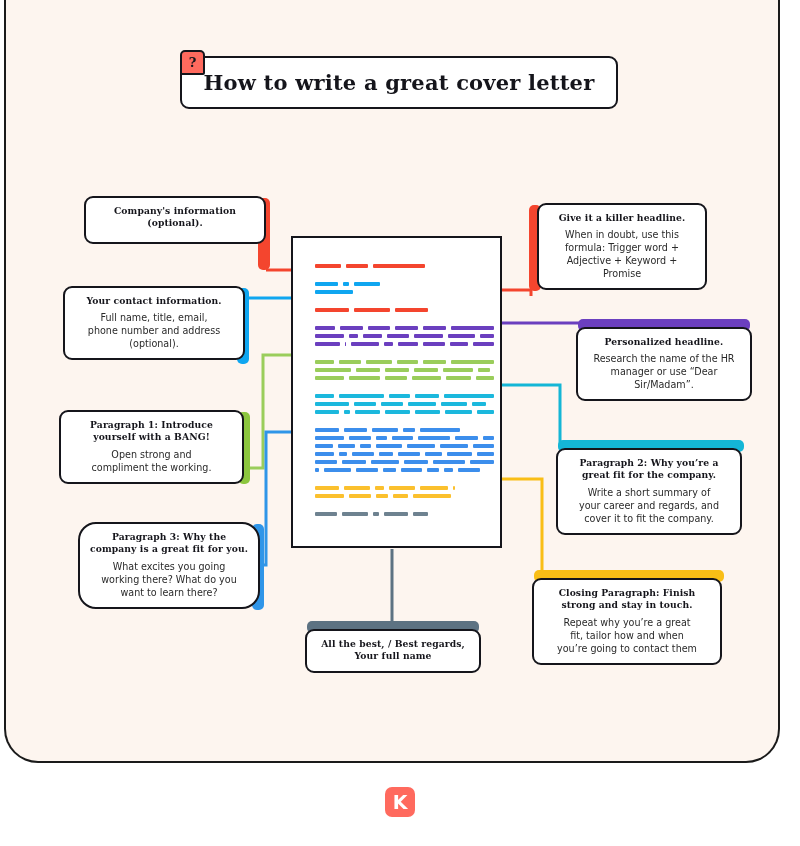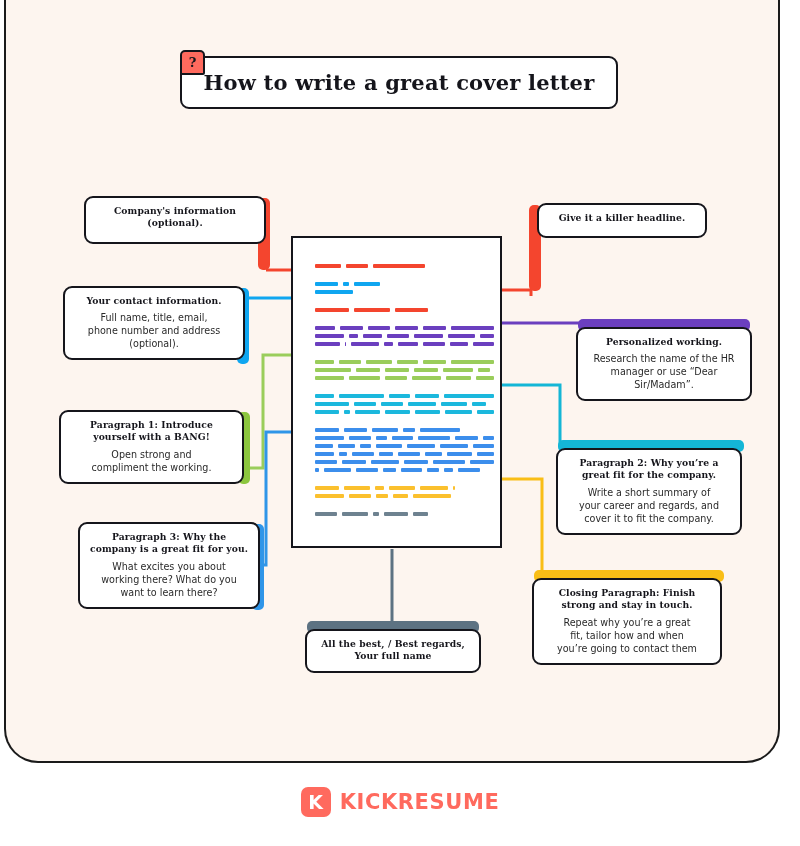"When in doubt, use this" p.bd { html: none -> <p> <span>When in doubt, use this</span><br> <span>formula: Trigger word +</span><br> <span>Adjective + Keyword +</span><br> <span>Promise</span> </p> }
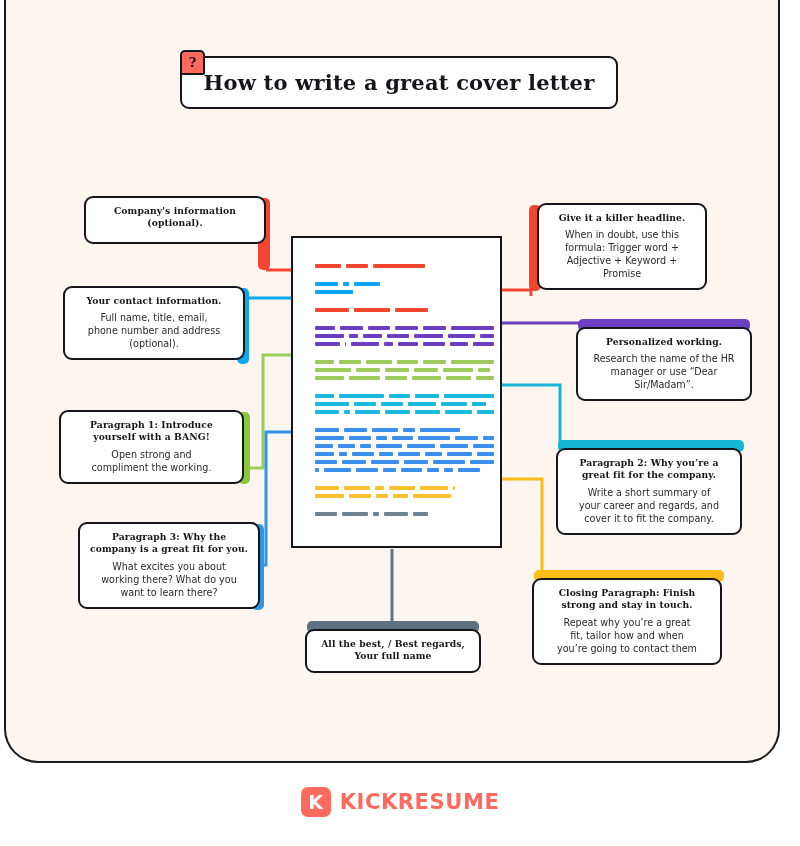"Personalized working." span { text: working -> headline }
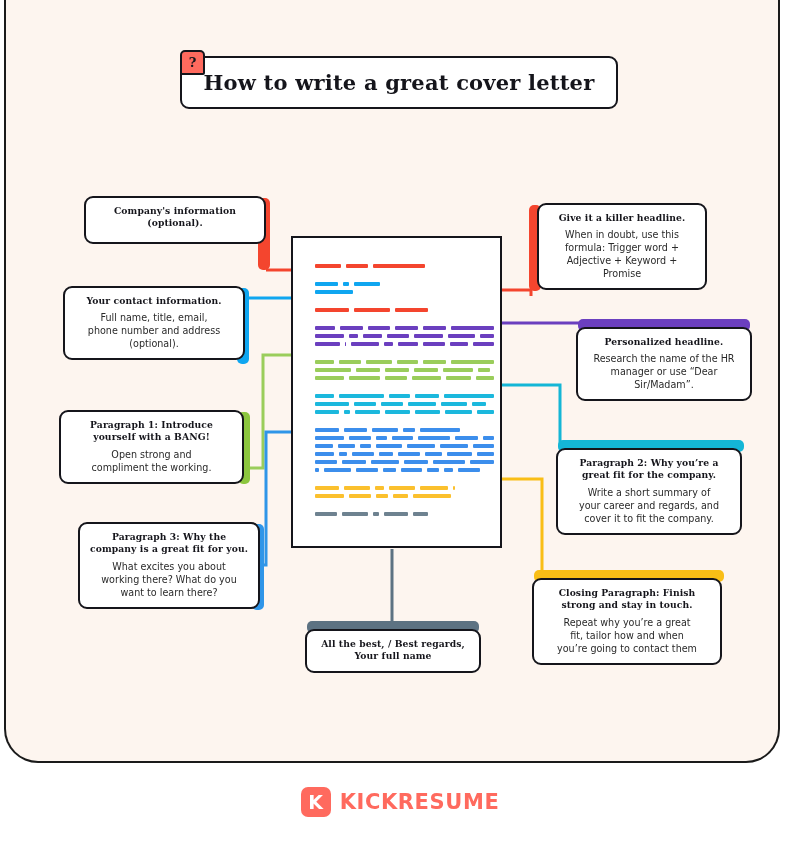"Paragraph 3: Why the" div.card { border-radius: none -> 18px }
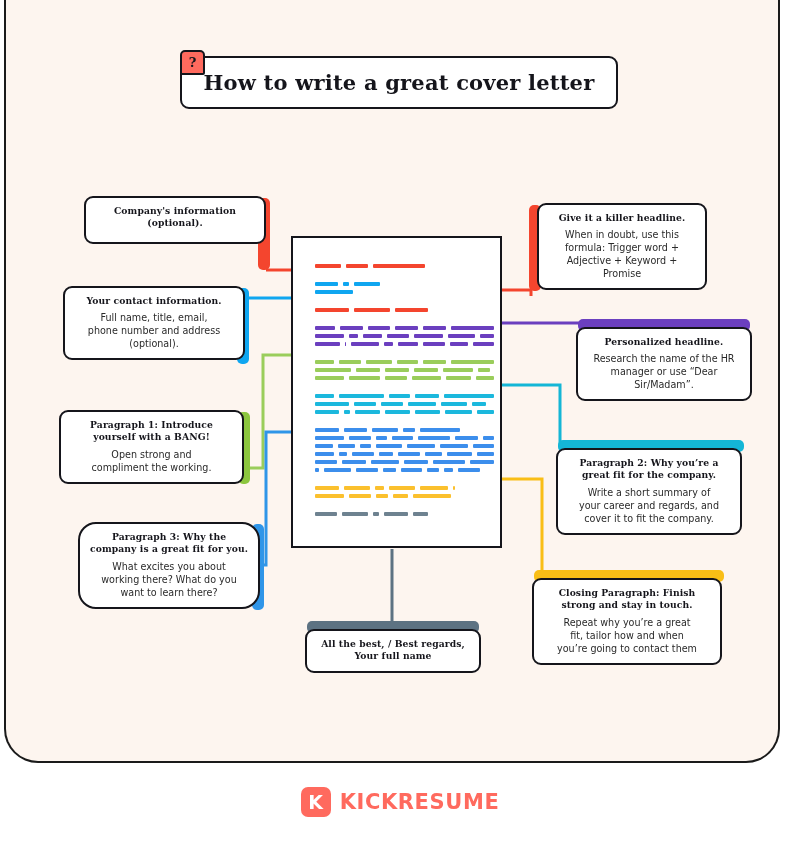"What excites you about" span { text: about -> going }
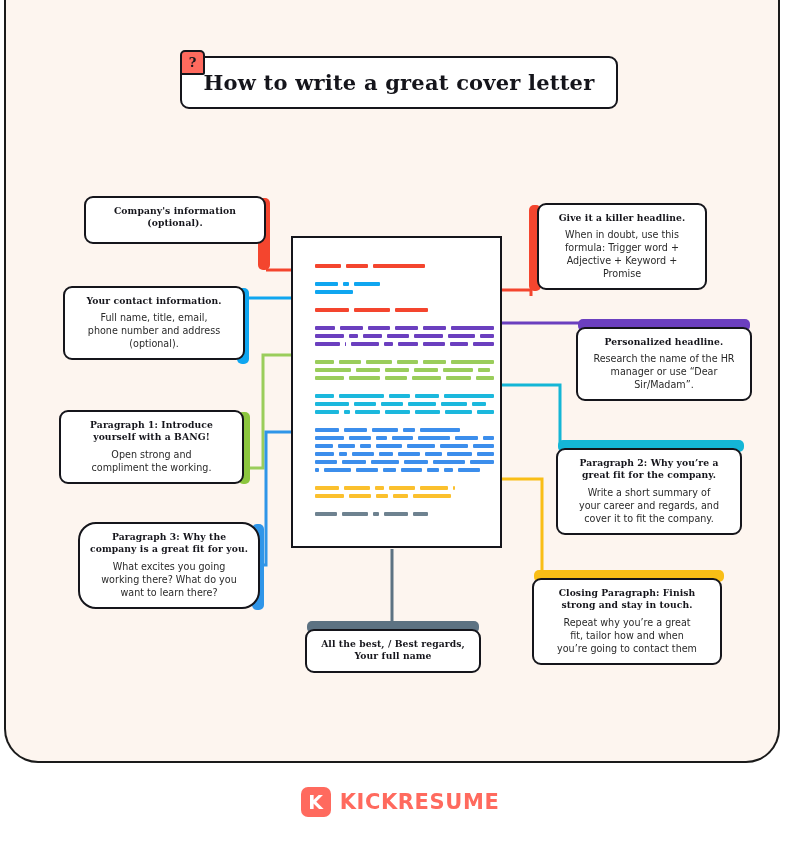"KICKRESUME" div { html: <div>KICKRESUME</div> -> none }
